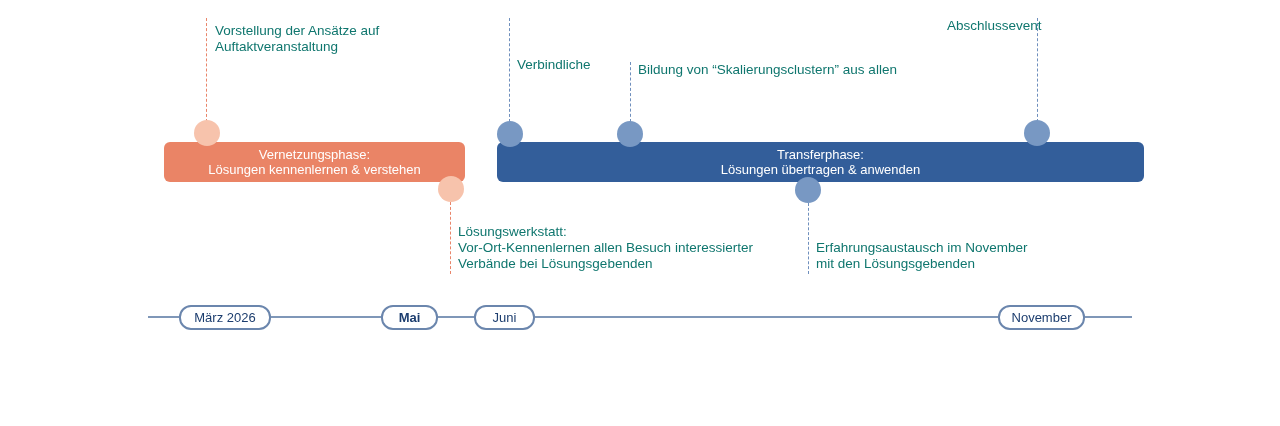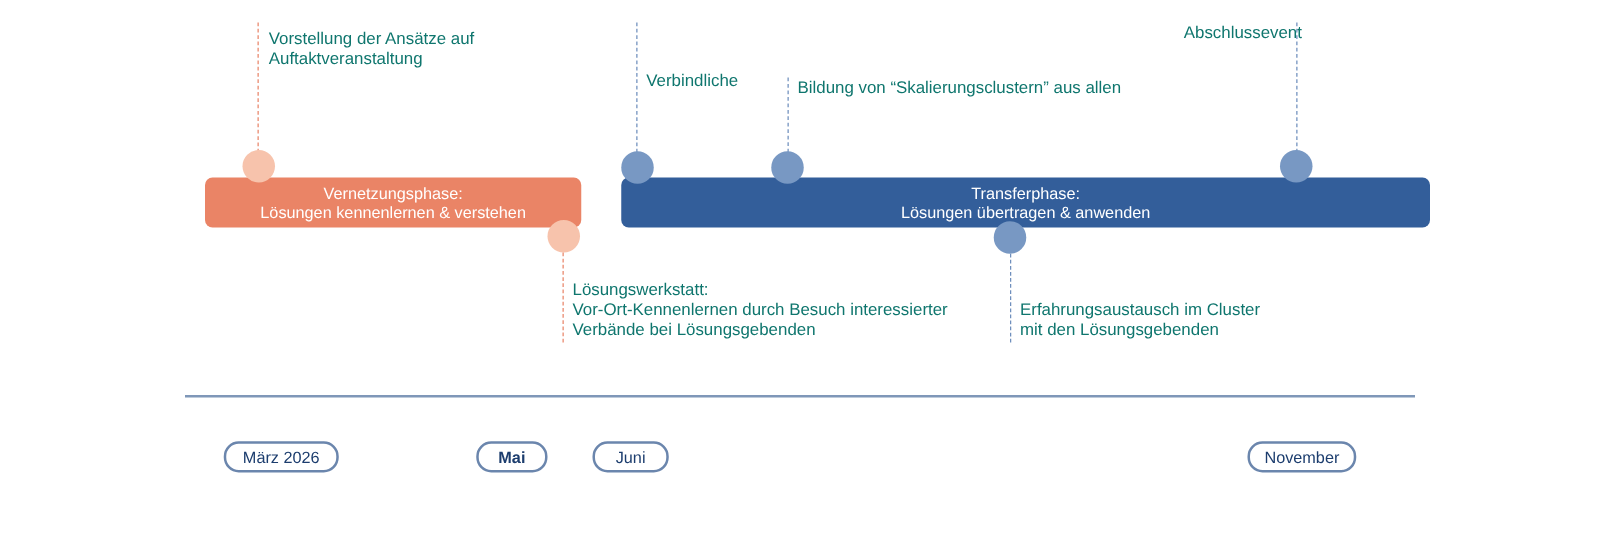"Vor-Ort-Kennenlernen durch Besuch" div { text: durch -> allen }
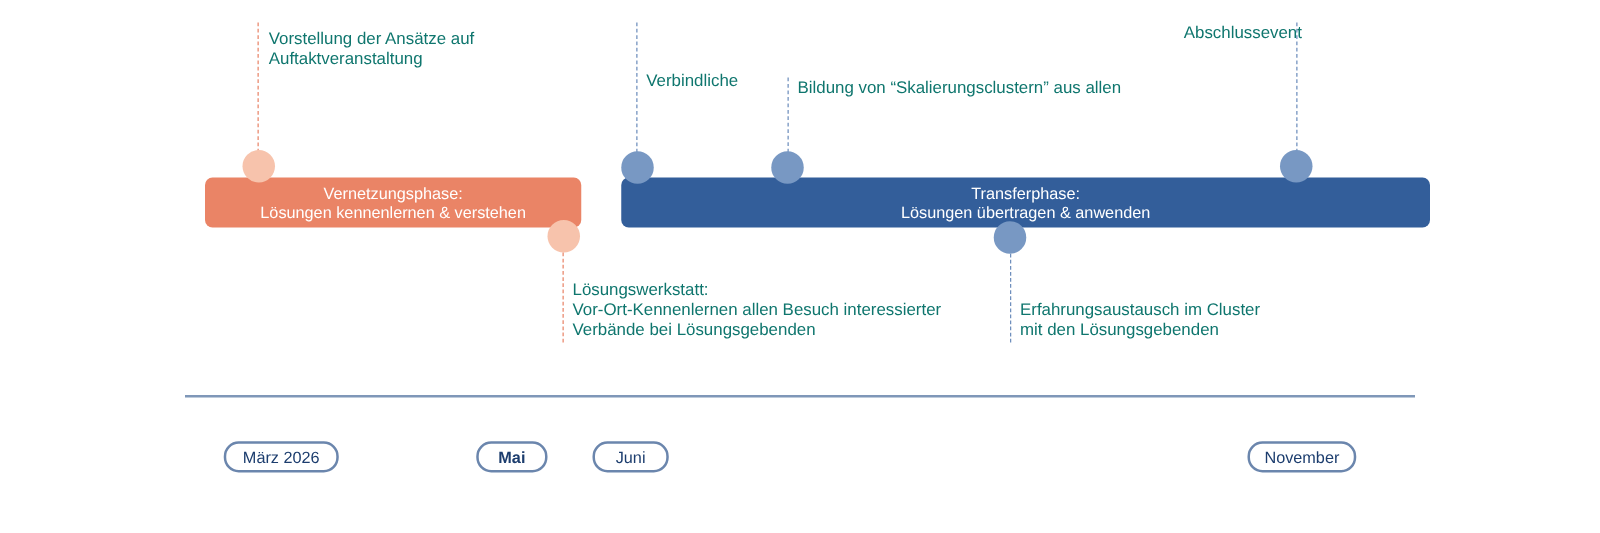"Erfahrungsaustausch im Cluster" div { text: Cluster -> November }
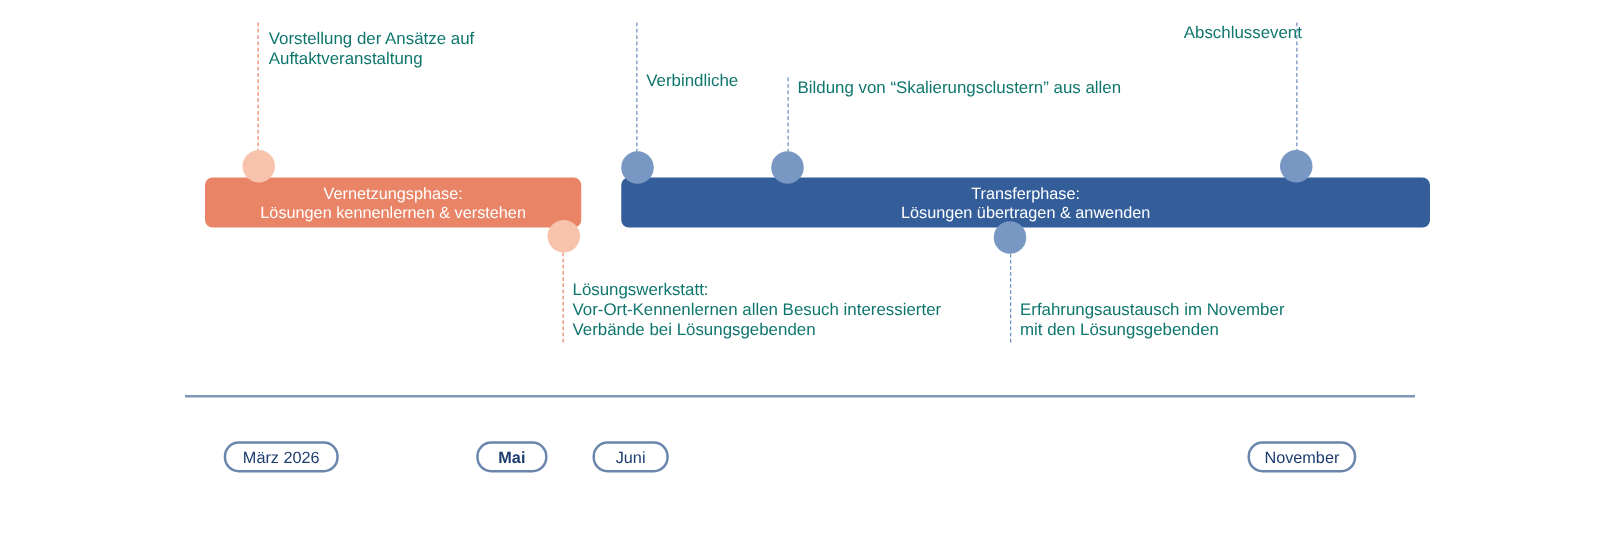"März 2026" .month { margin-top: 48px -> none }
